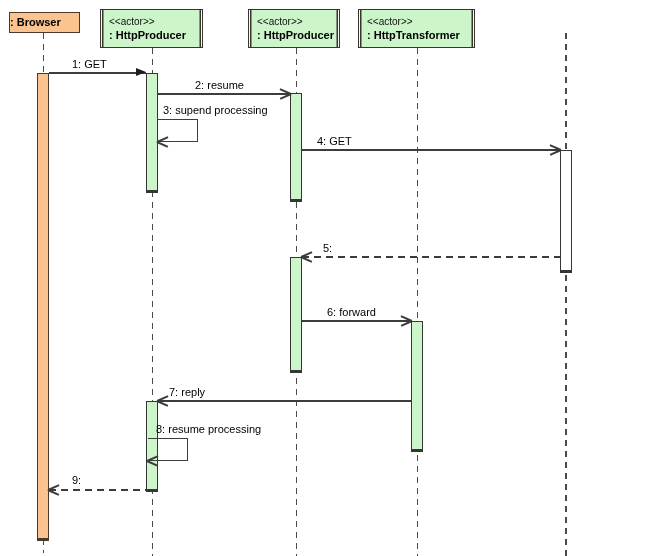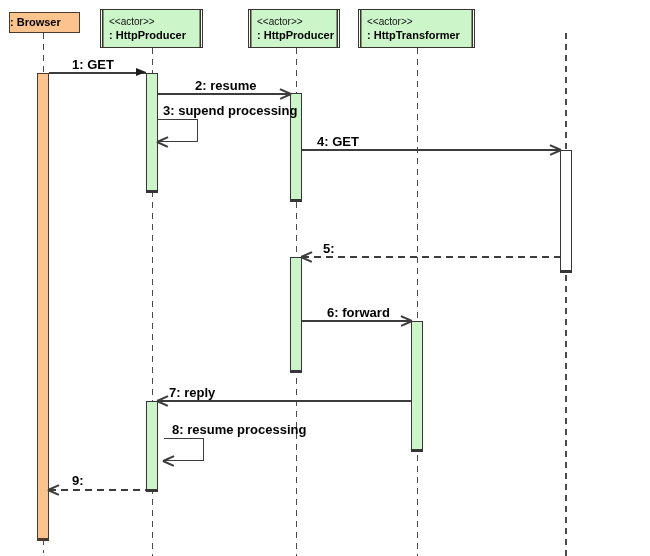"1: GET" .lbl { font-size: 13px -> 11px; font-weight: bold -> none }
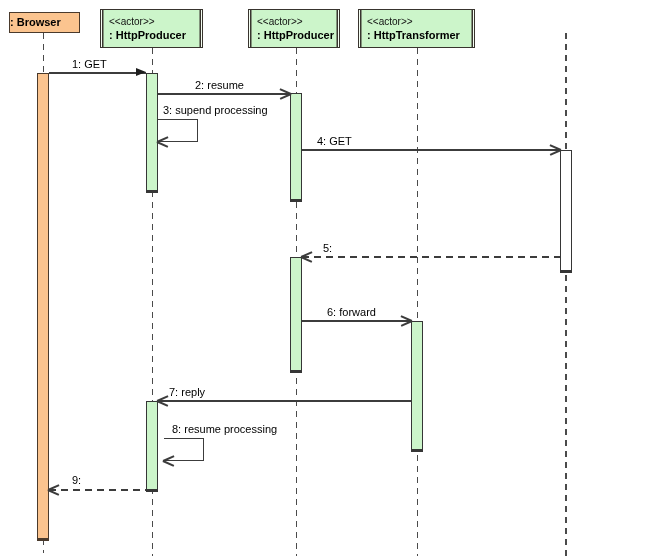"8: resume processing" div.selfmsg { left: 164px -> 148px }
